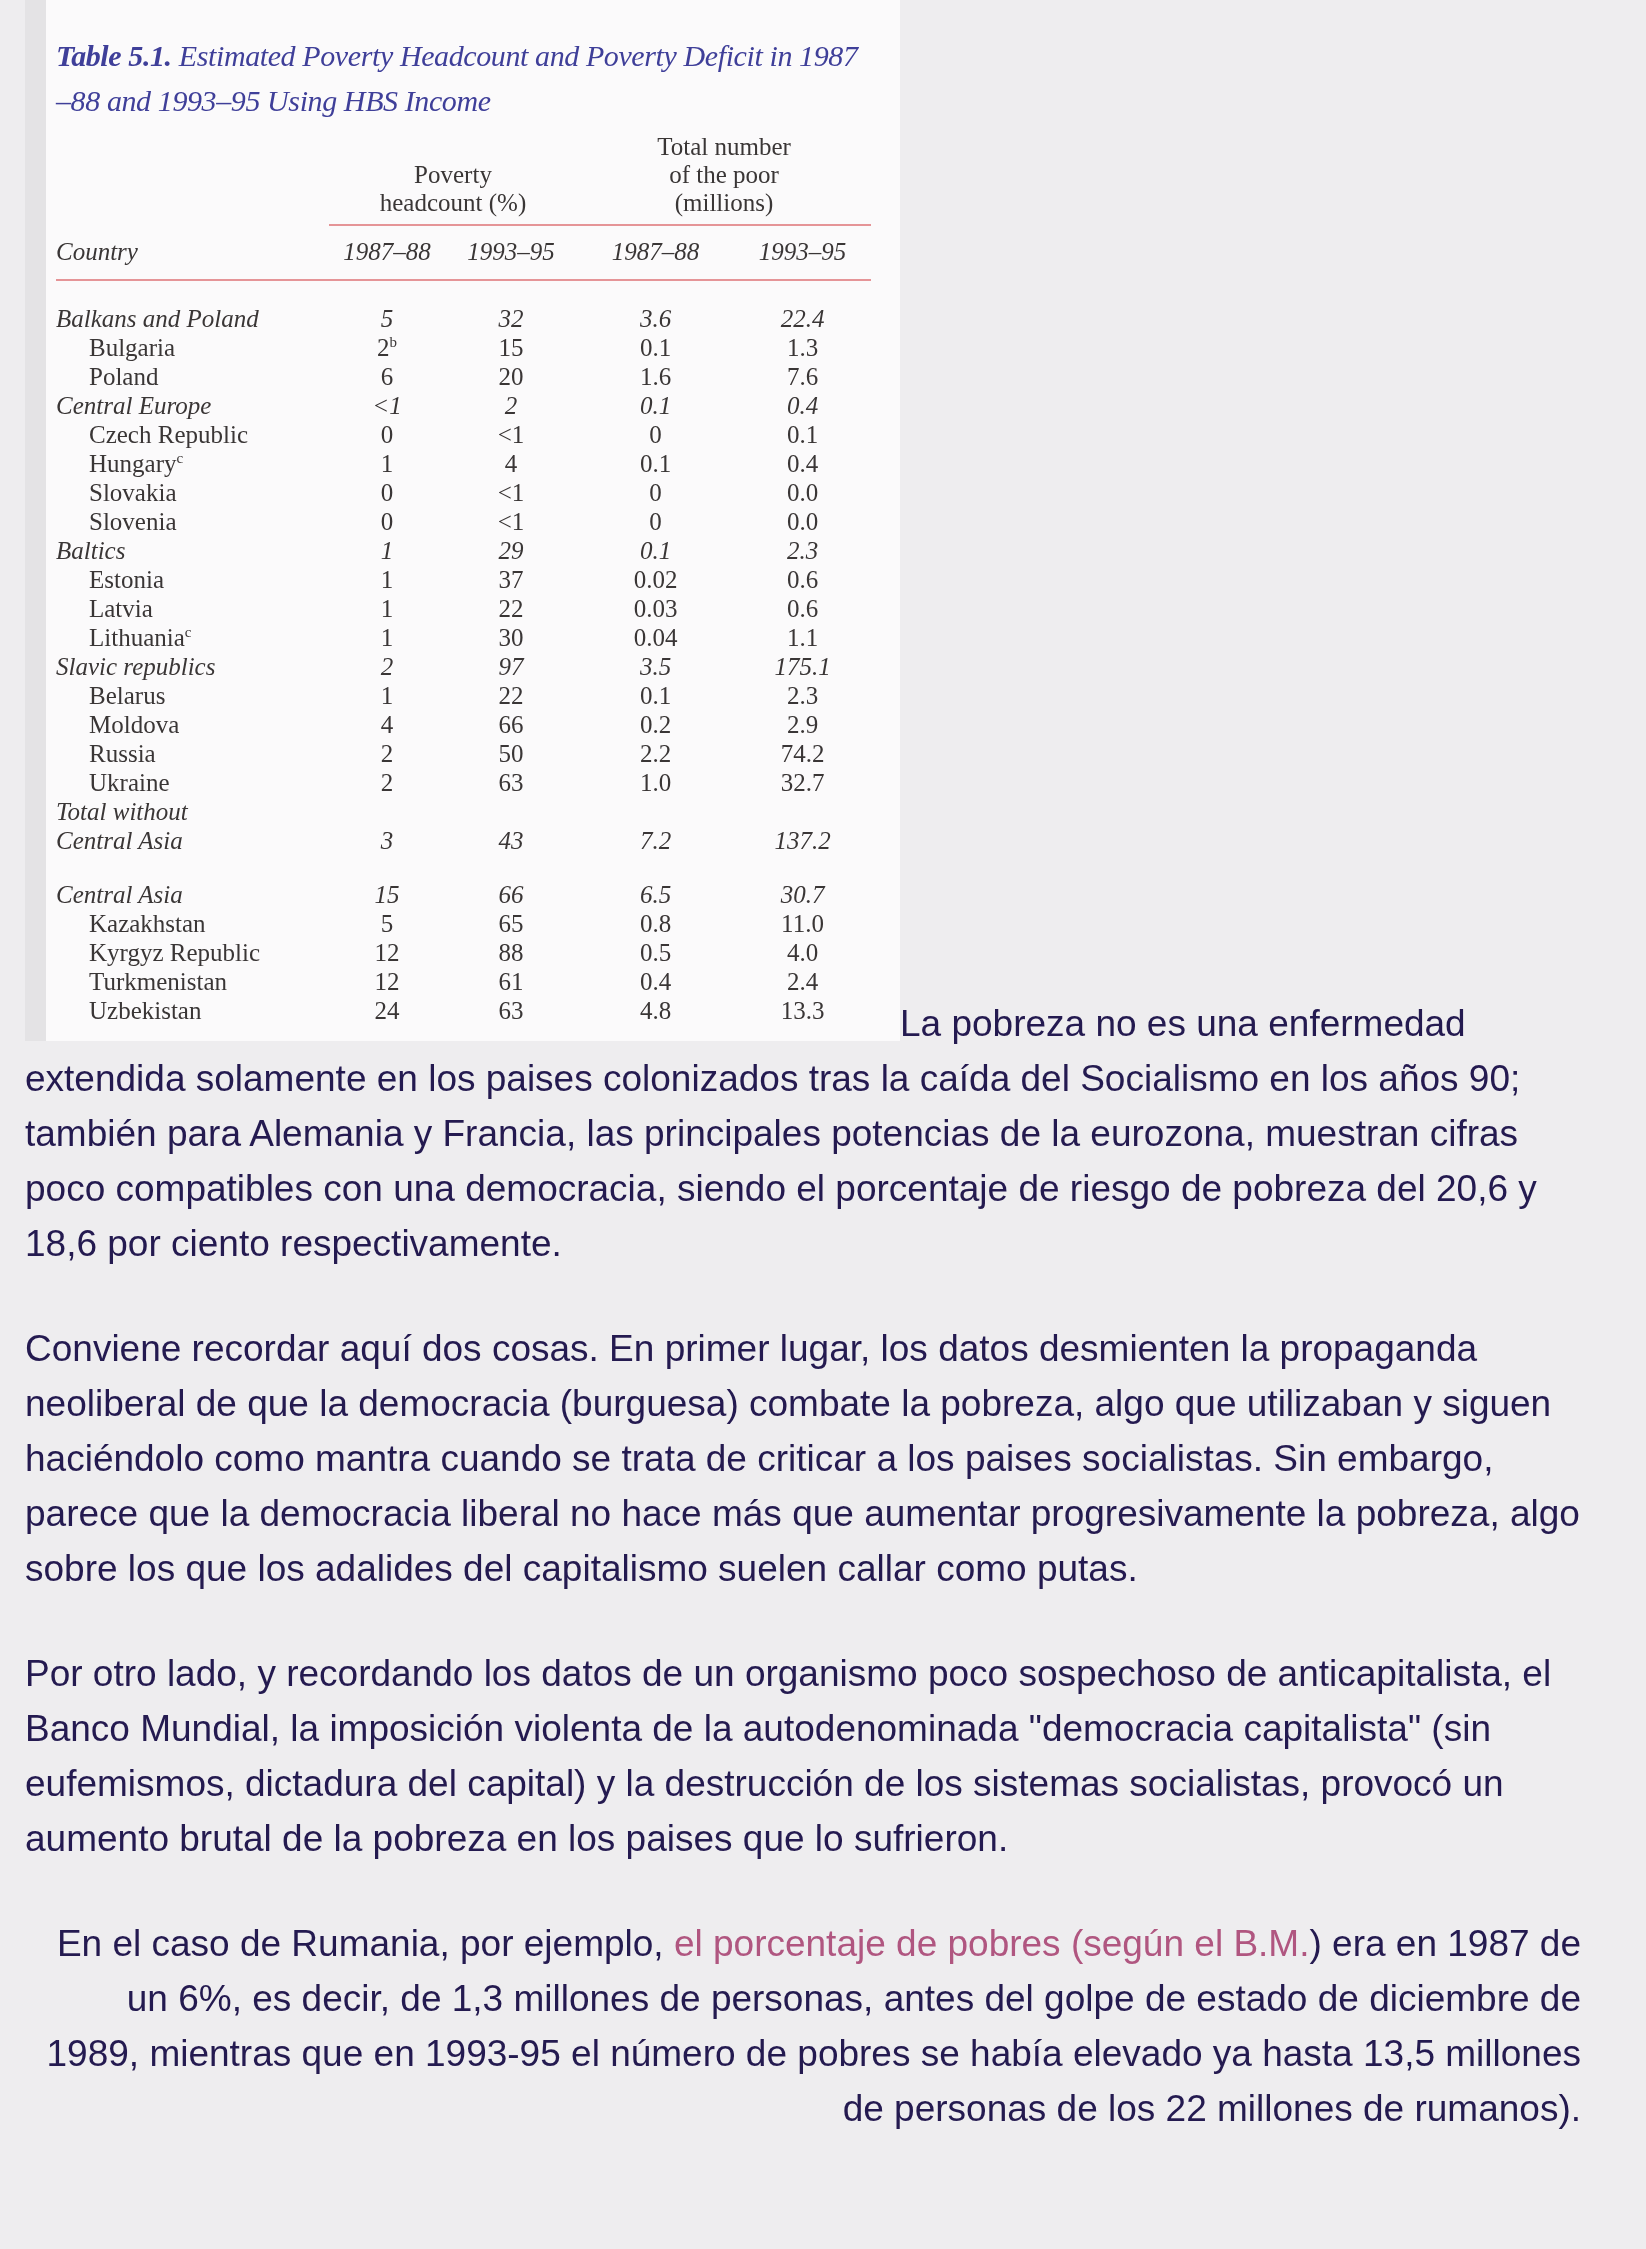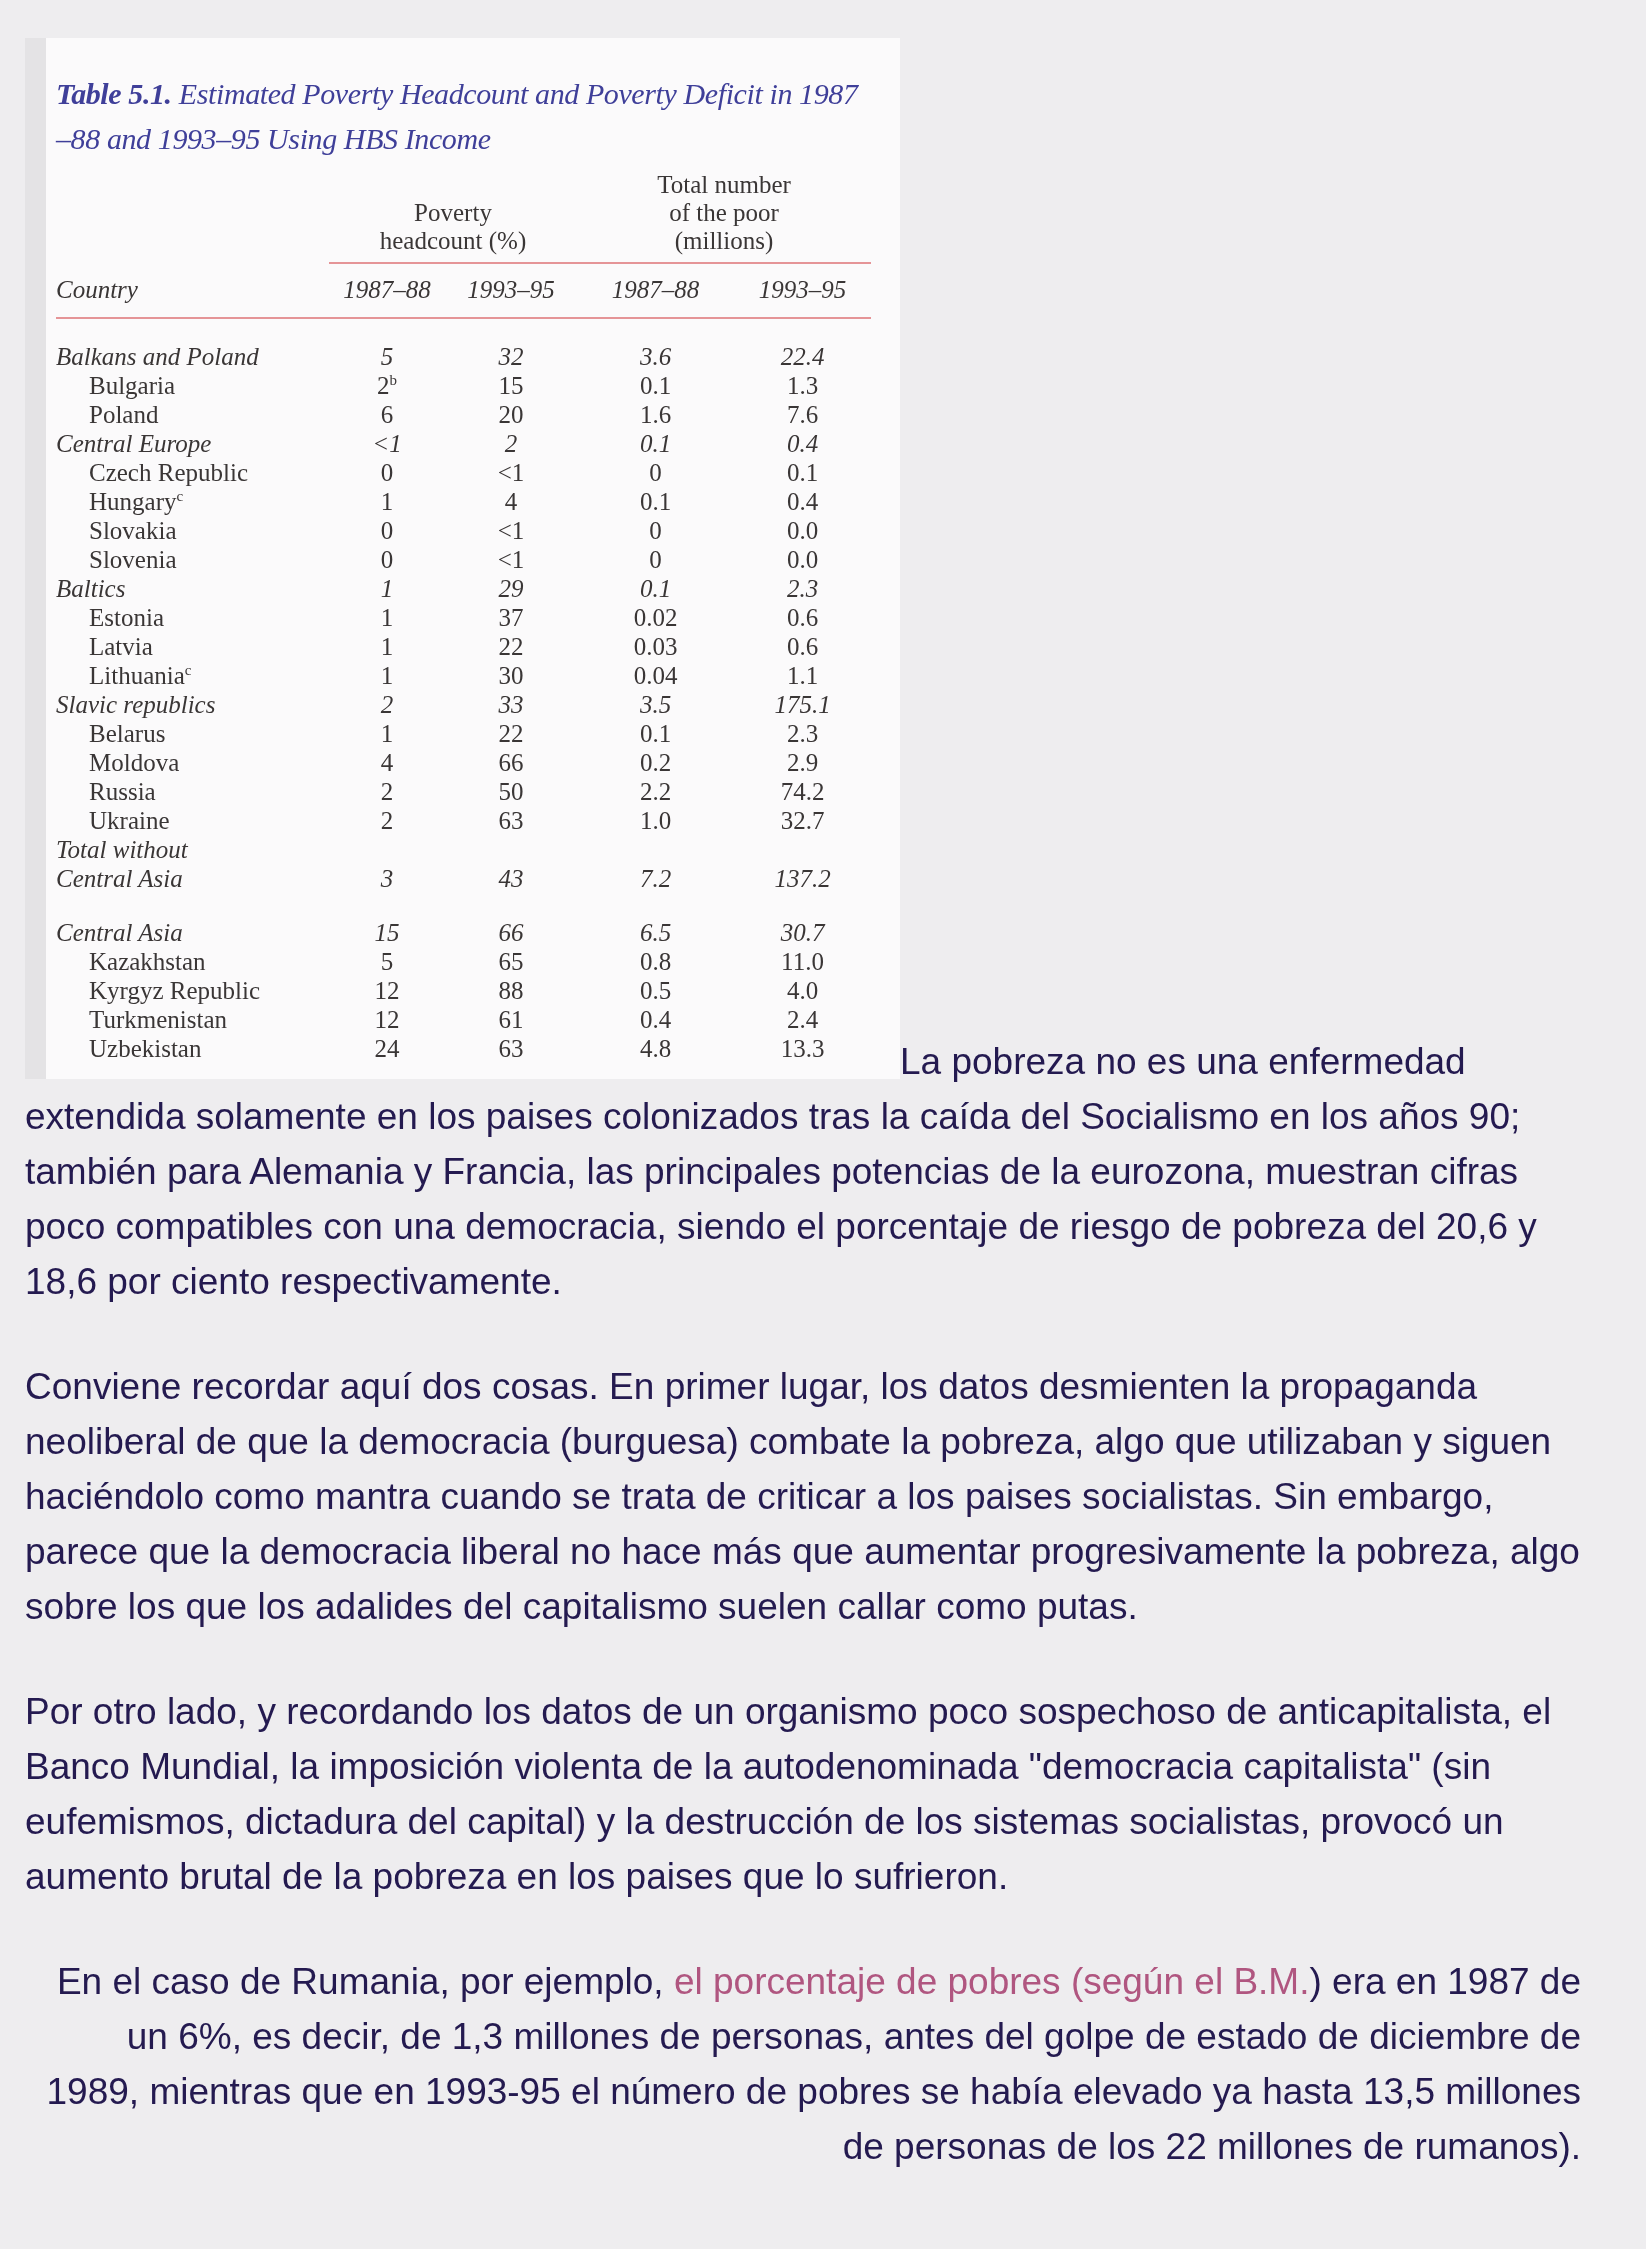"Table 5.1. Estimated Poverty Headcount" .content { margin-top: 38px -> none }
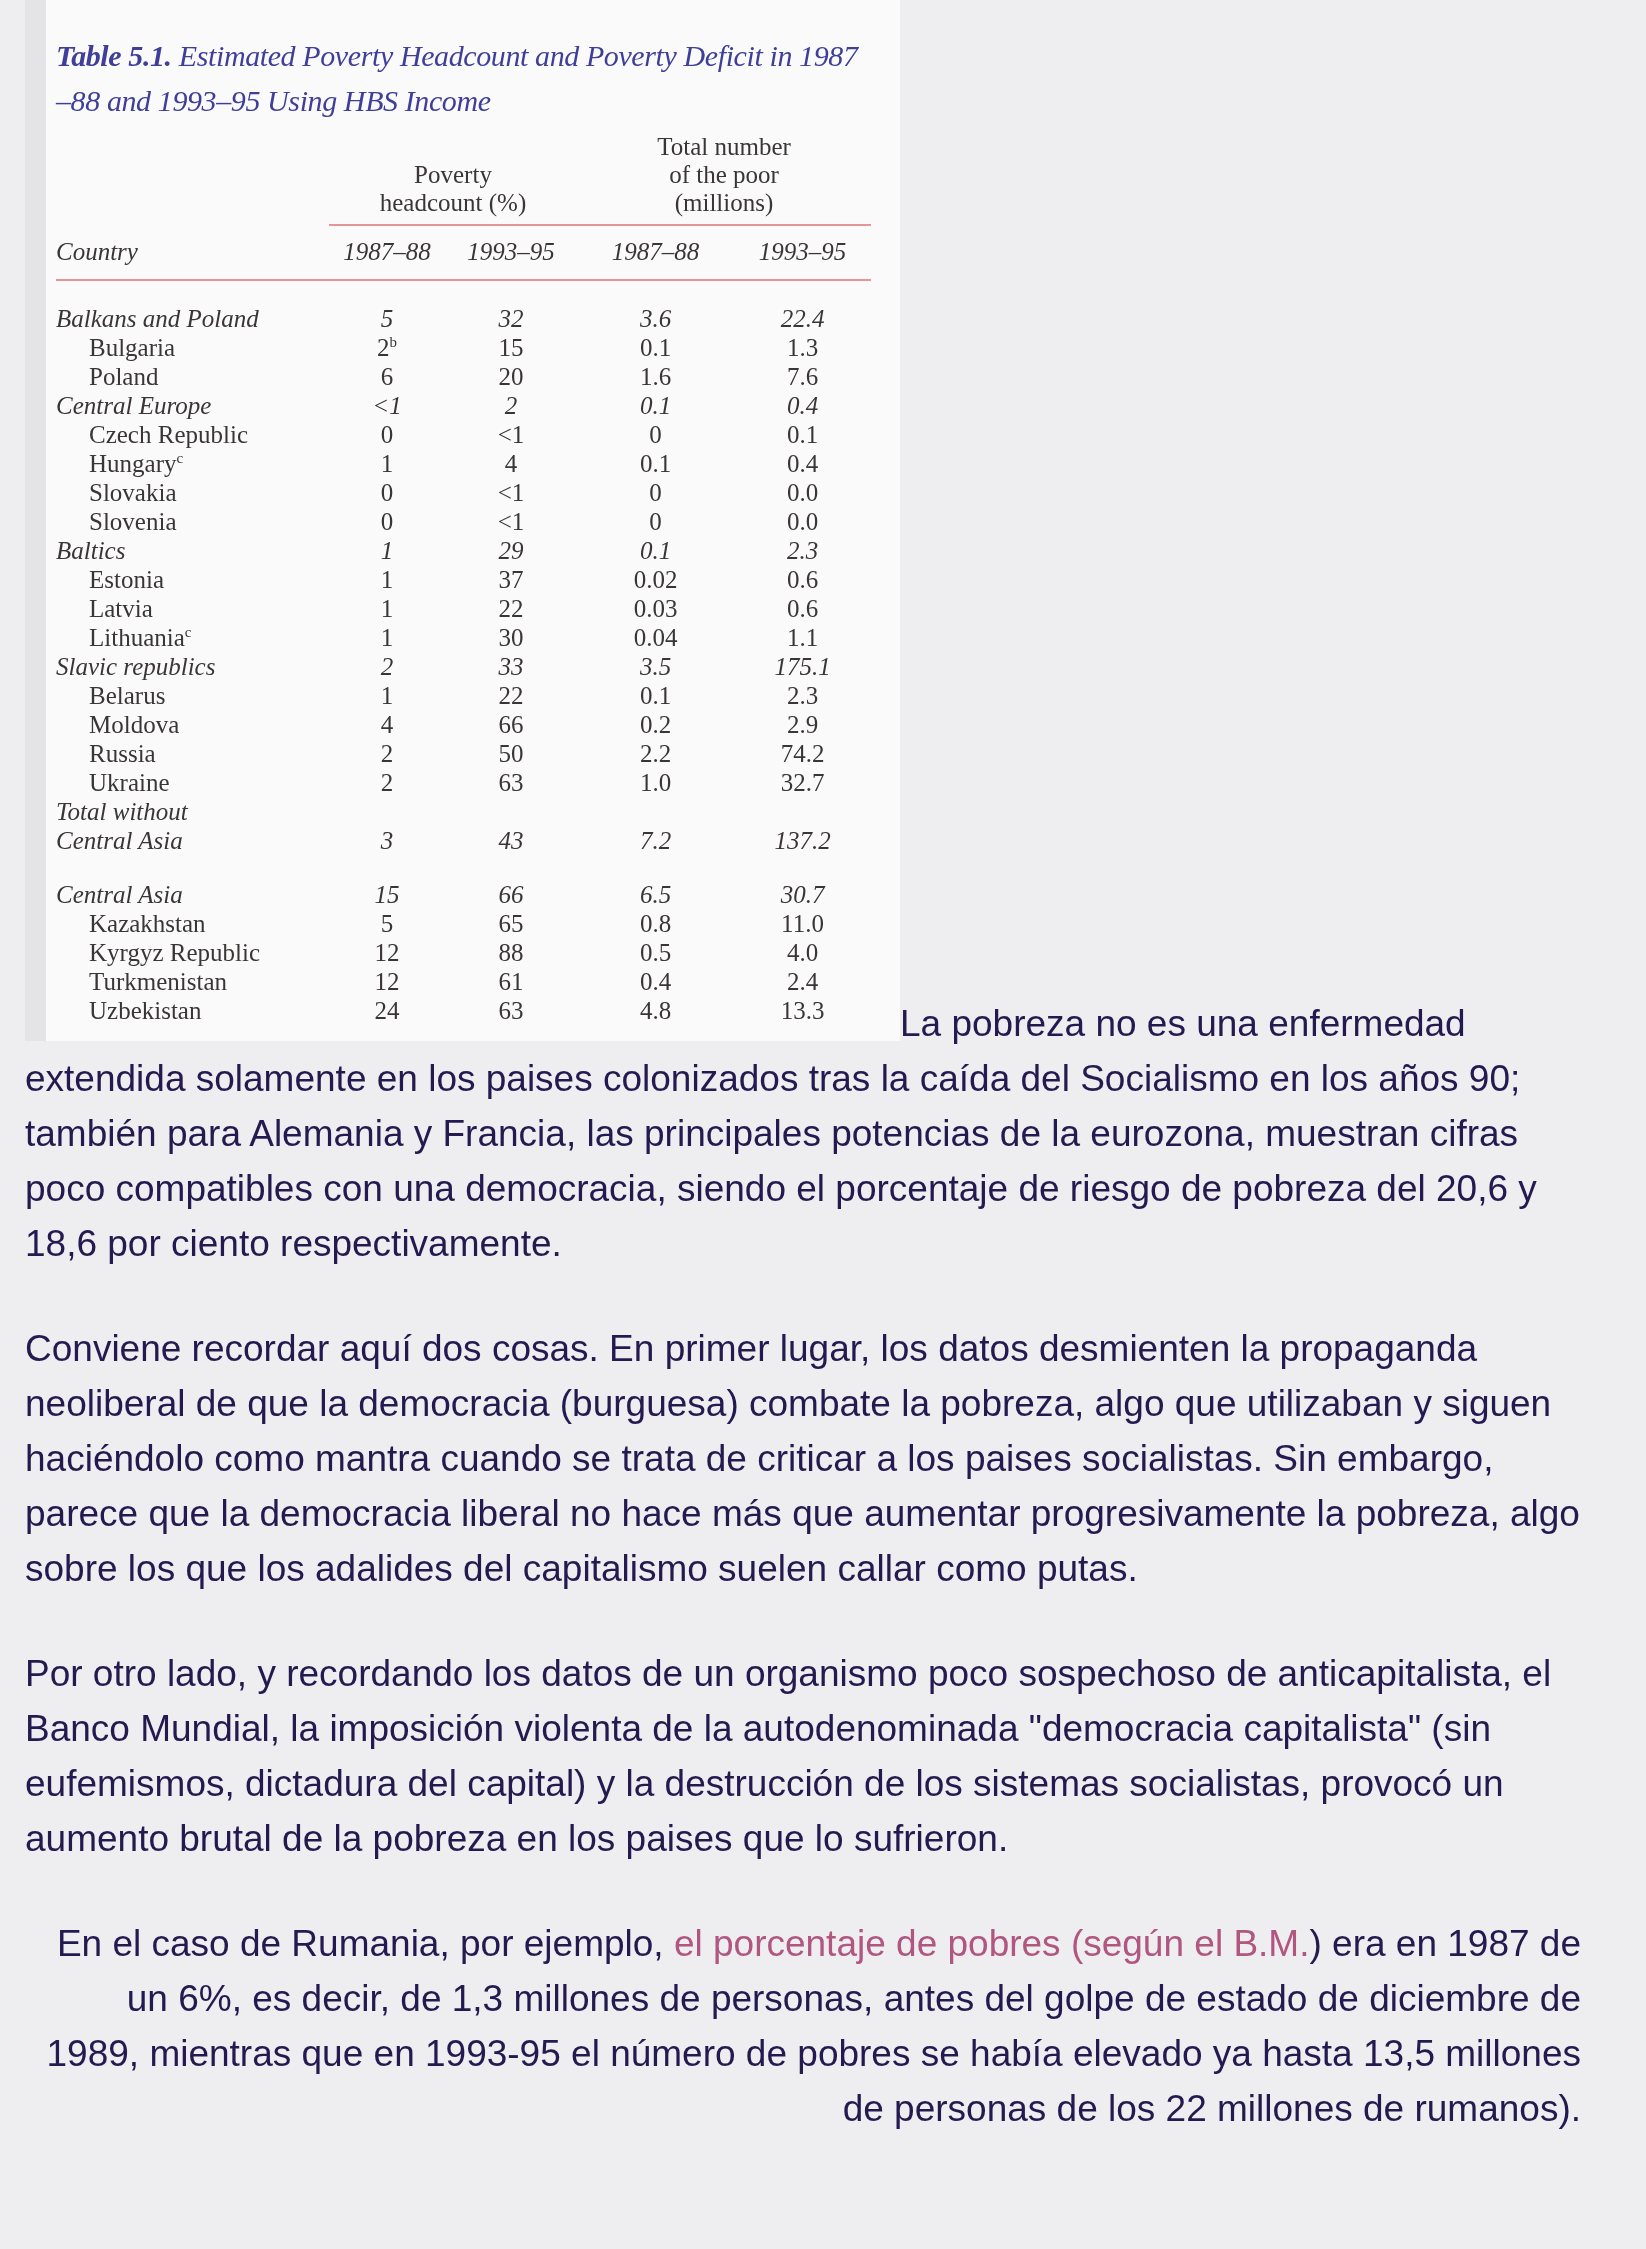"33" td { text: 33 -> 97 }
